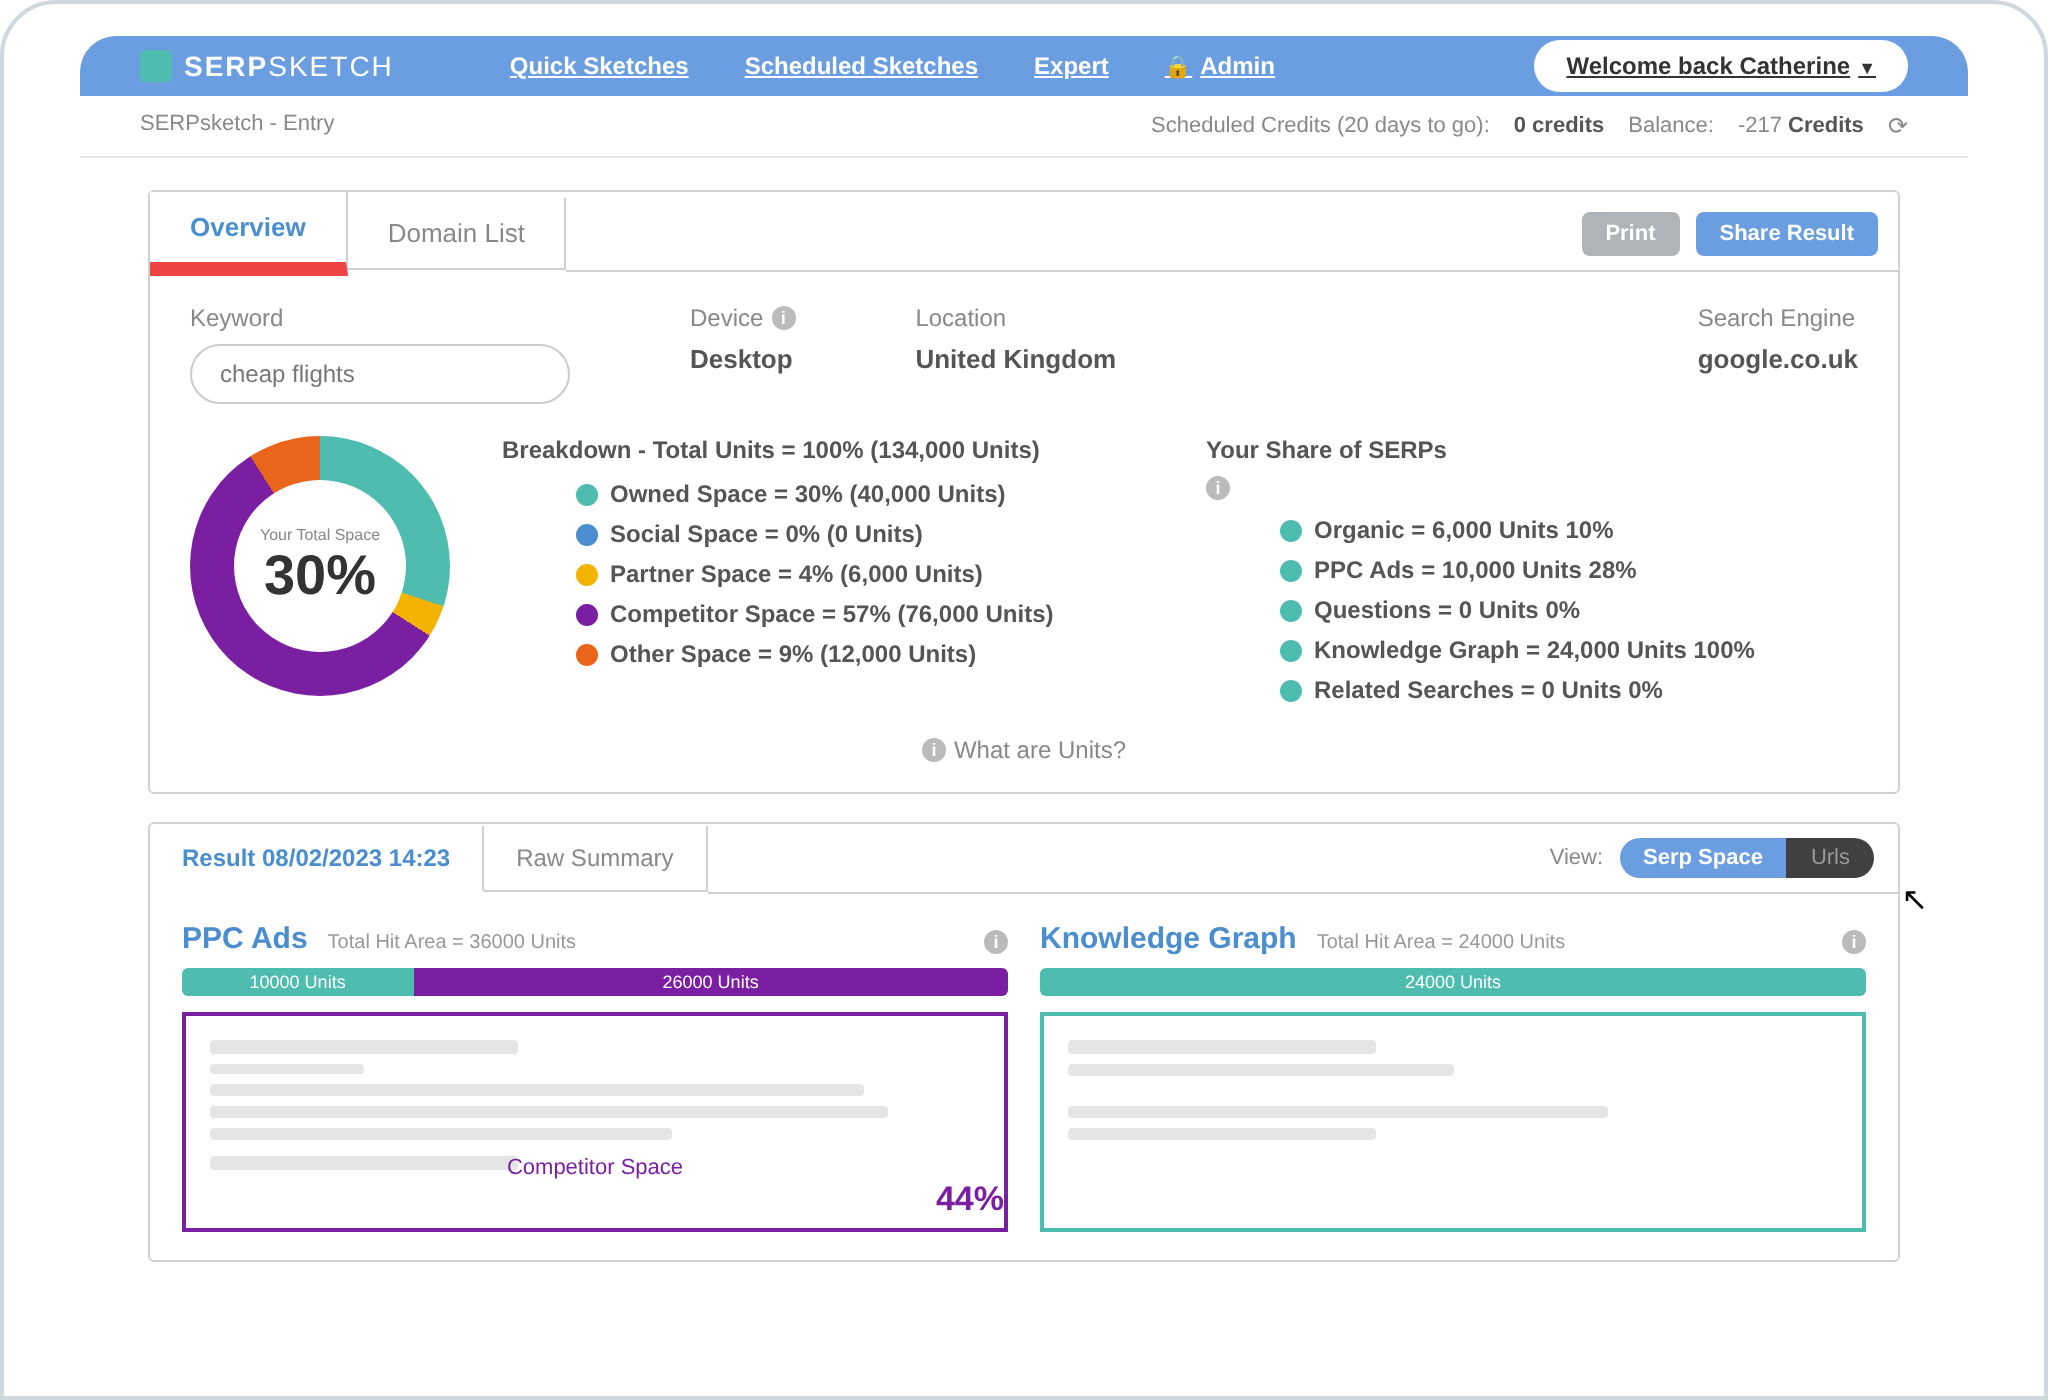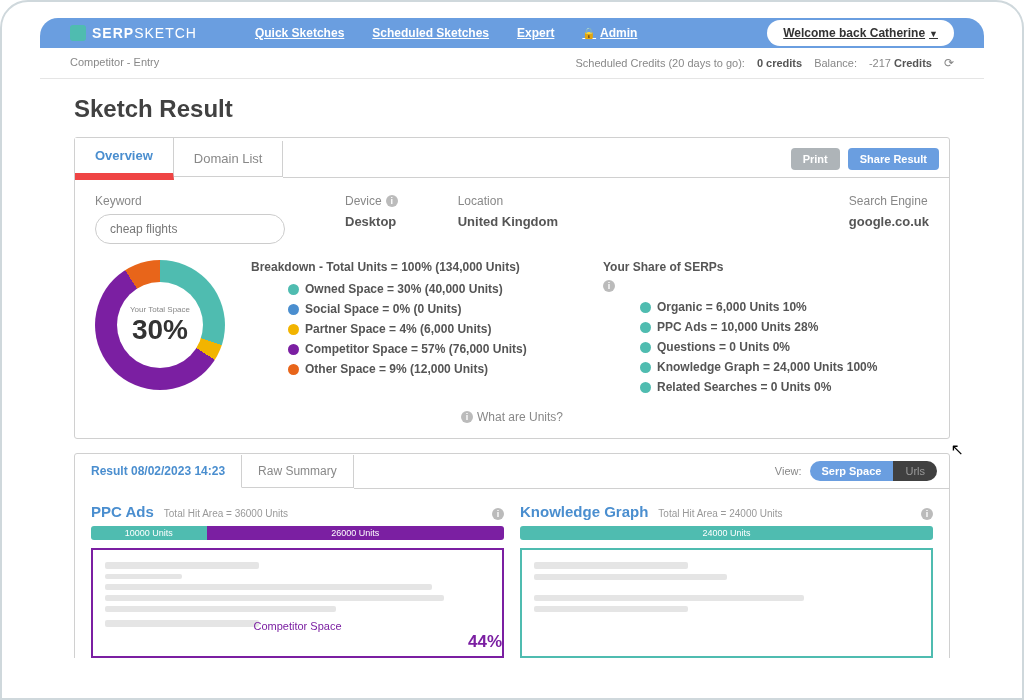"Competitor - Entry" div { text: Competitor -> SERPsketch }
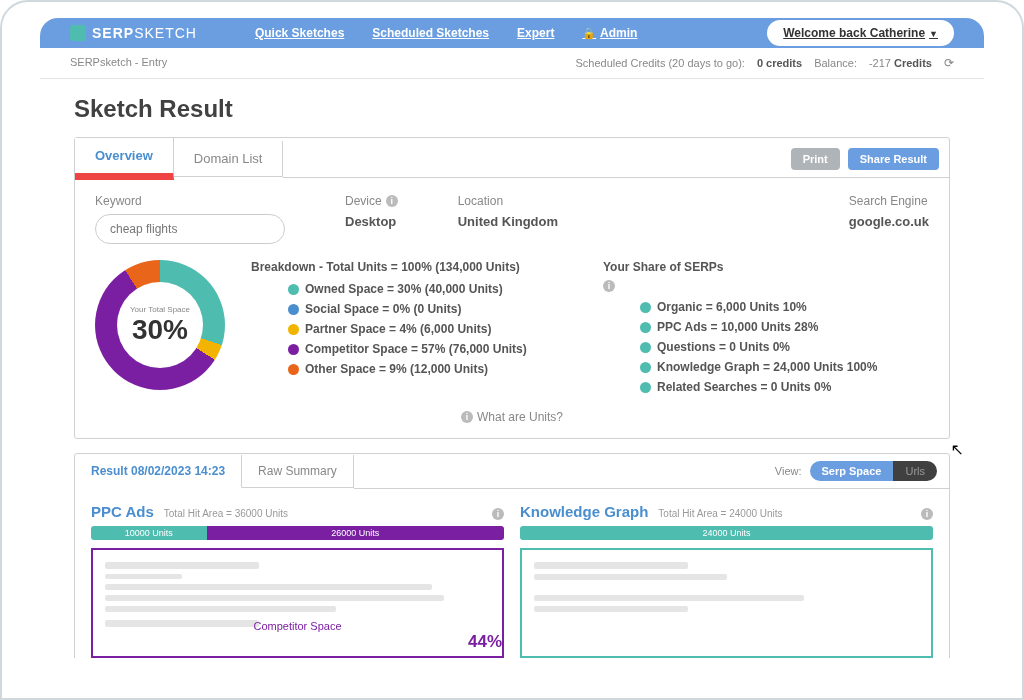"Sketch Result" h1 { html: <h1>Sketch Result</h1> -> none }
